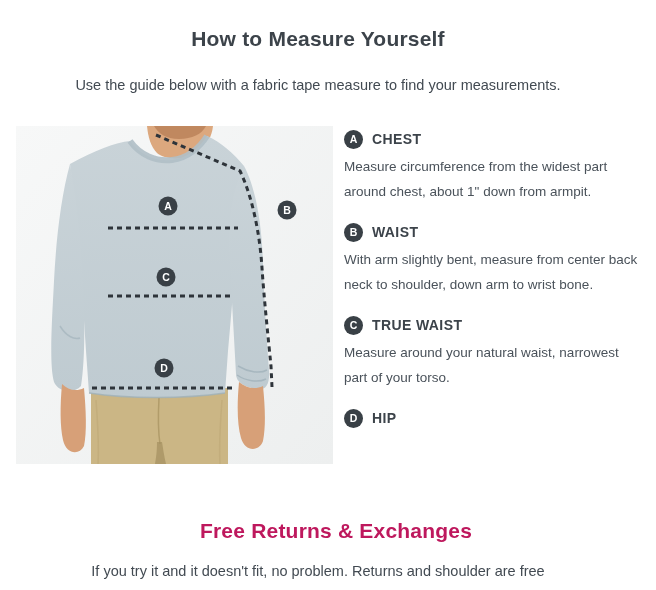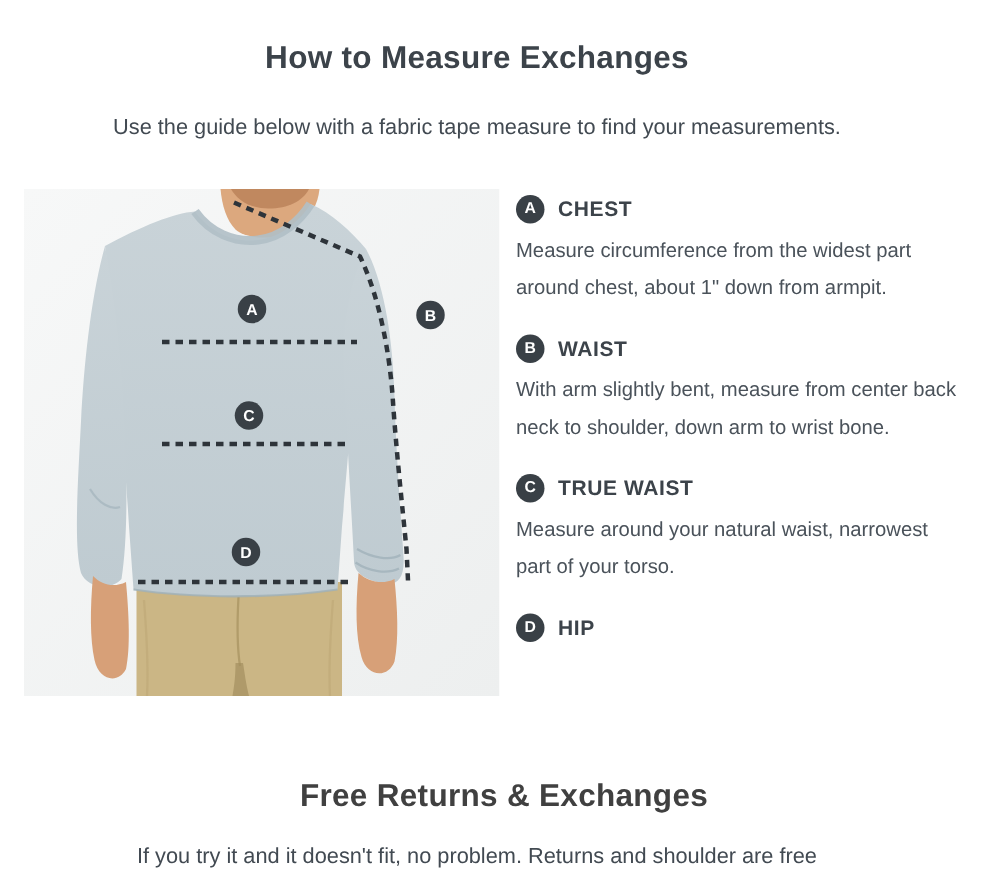"How to Measure Exchanges" h2.title { text: Exchanges -> Yourself }
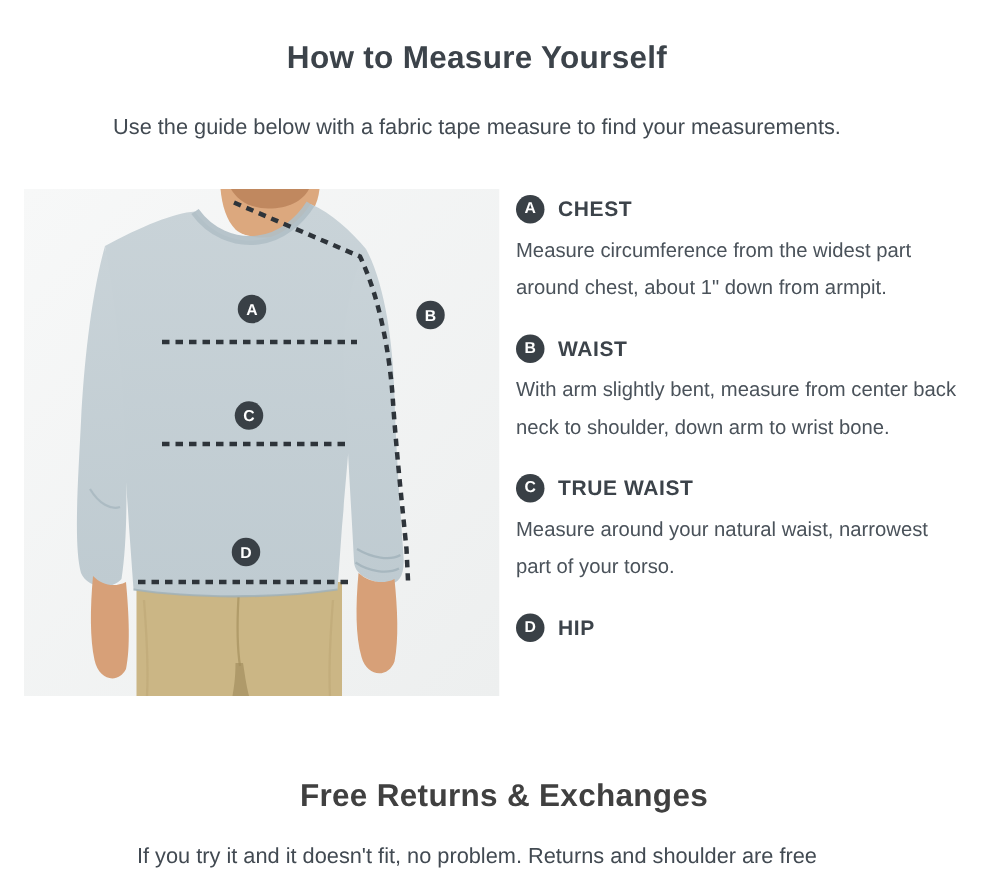"Free Returns & Exchanges" .returns-title { color: #404040 -> #be185d }
